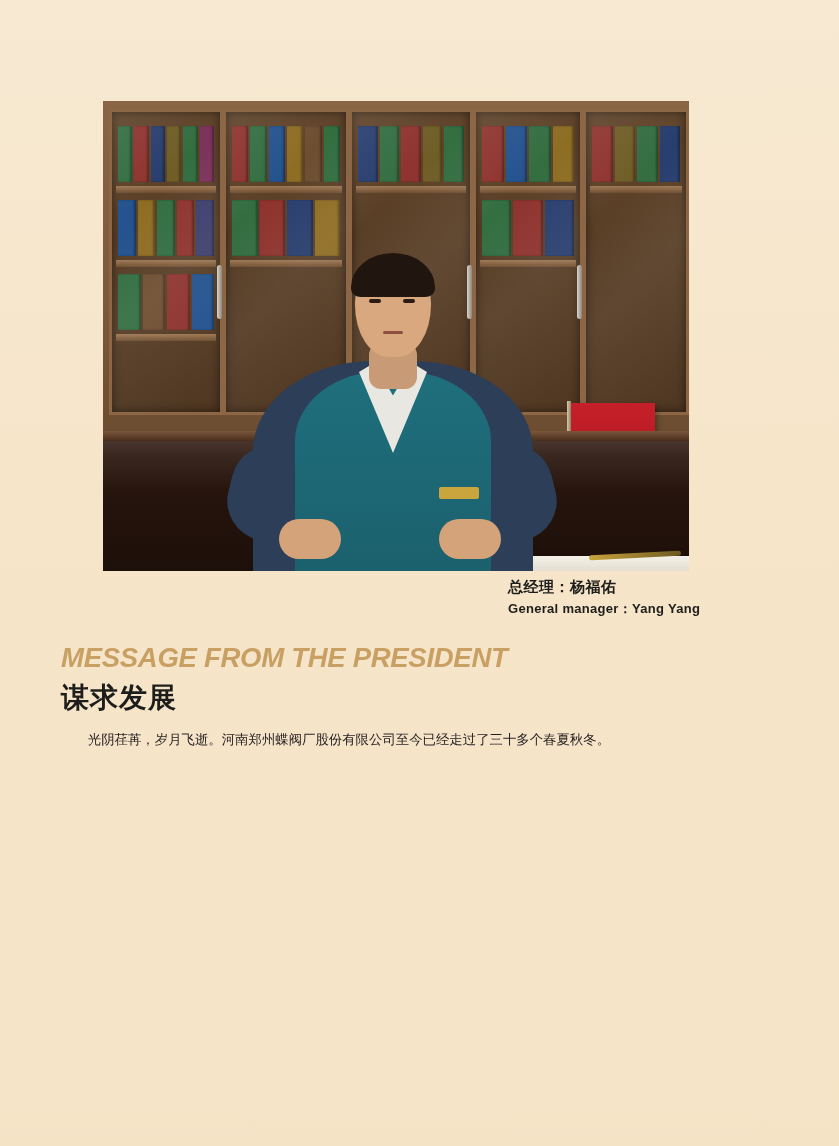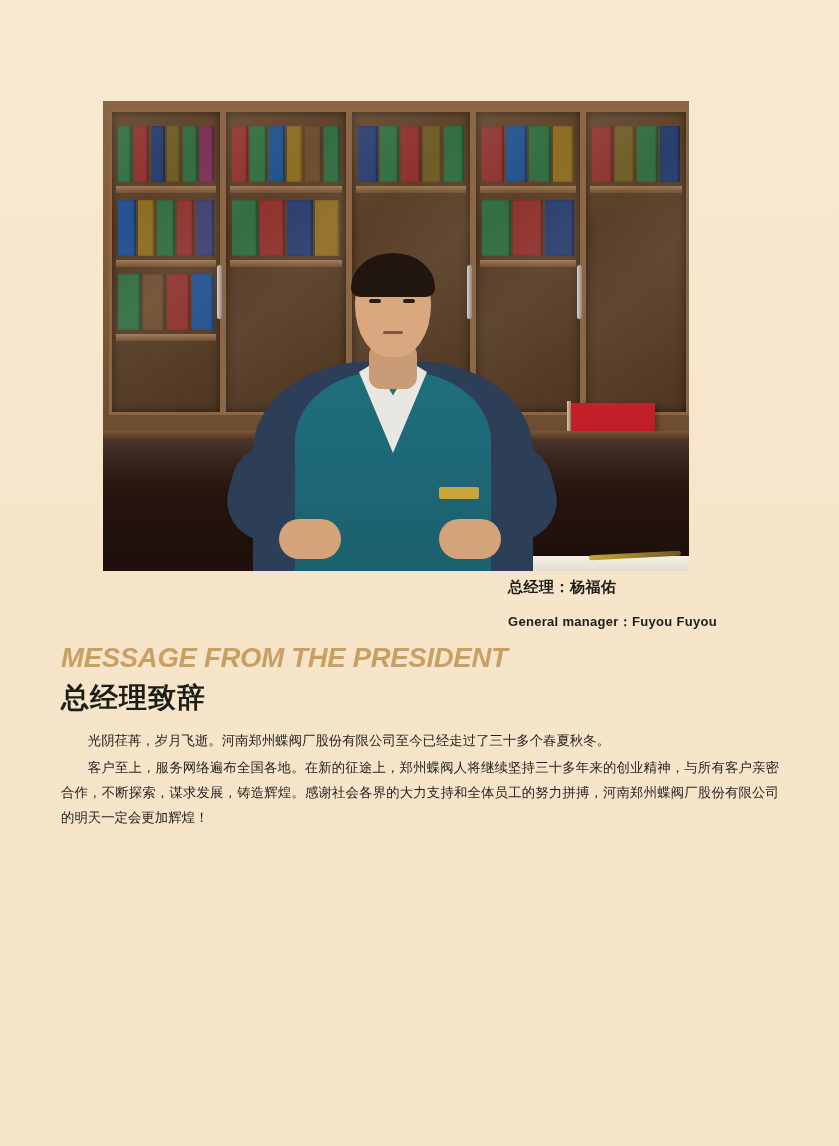"总经理：杨福佑" .caption .line1 { margin-bottom: 16px -> 3px }
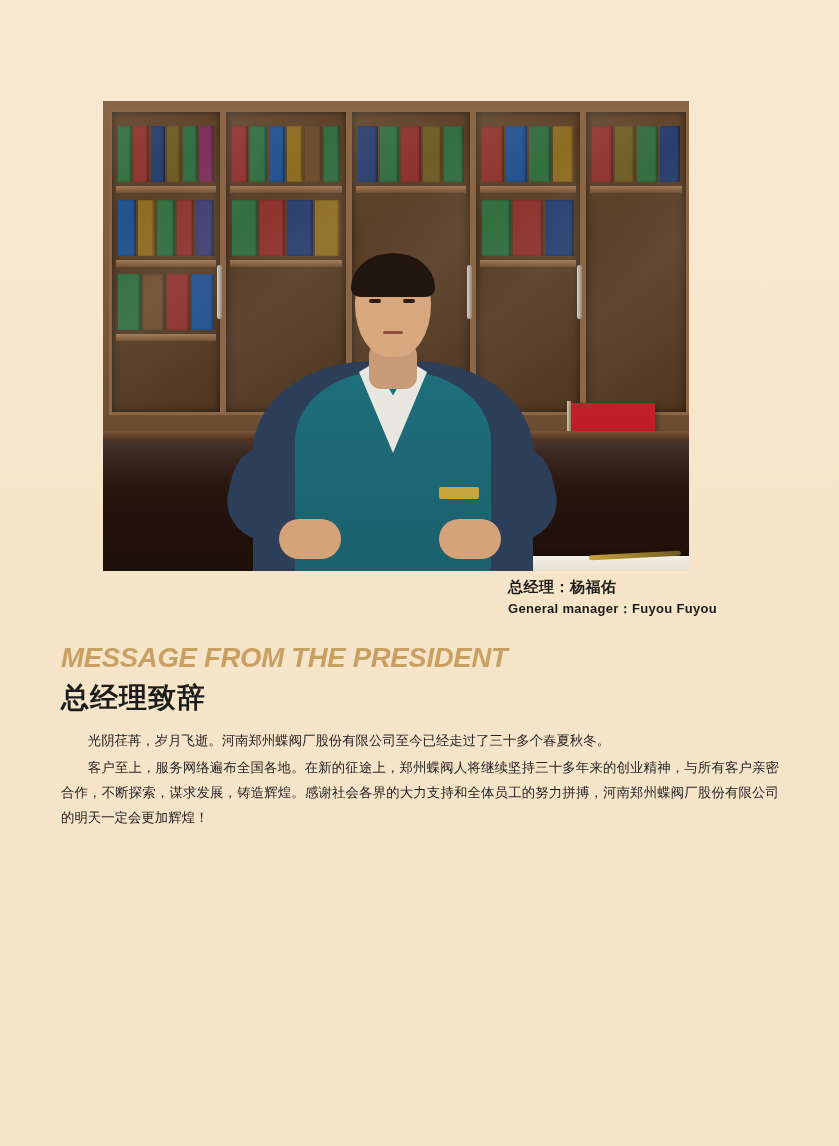"General manager：Fuyou Fuyou" div.line2 { text: Fuyou  Fuyou -> Yang  Yang }
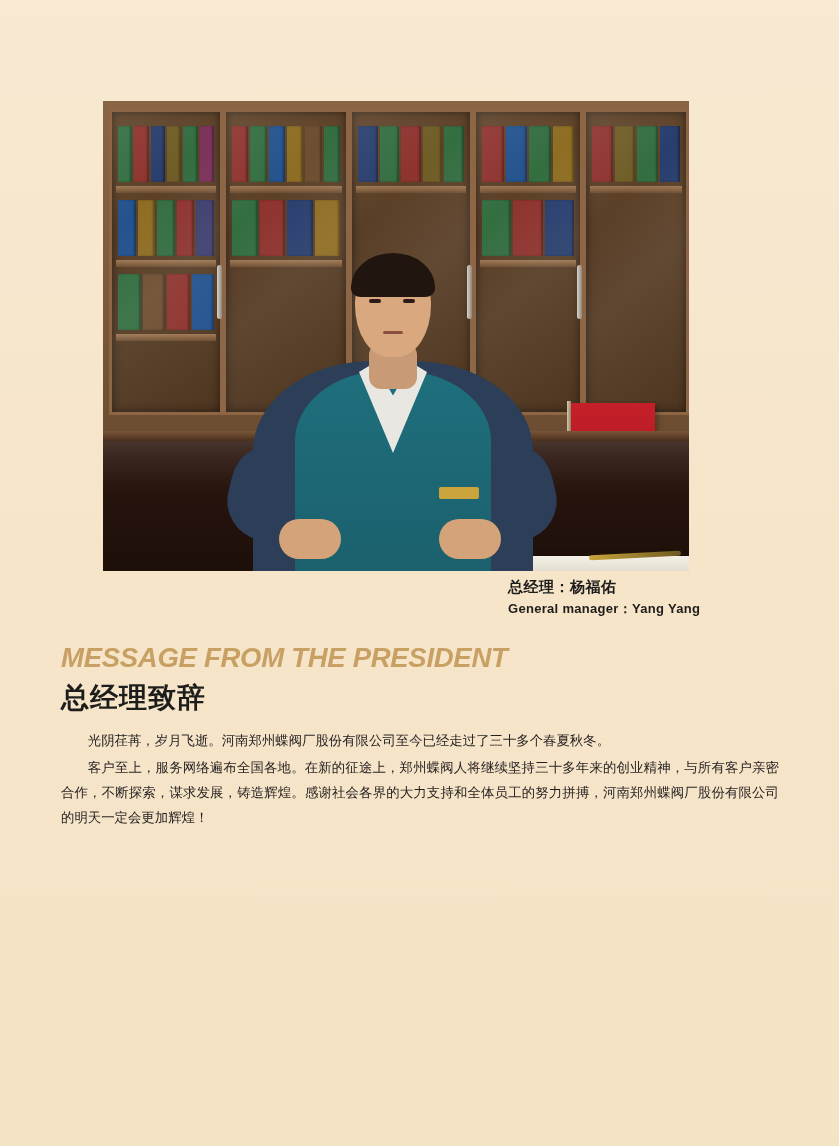"总经理致辞" div.heading-cn { text: 总经理致辞 -> 谋求发展 }
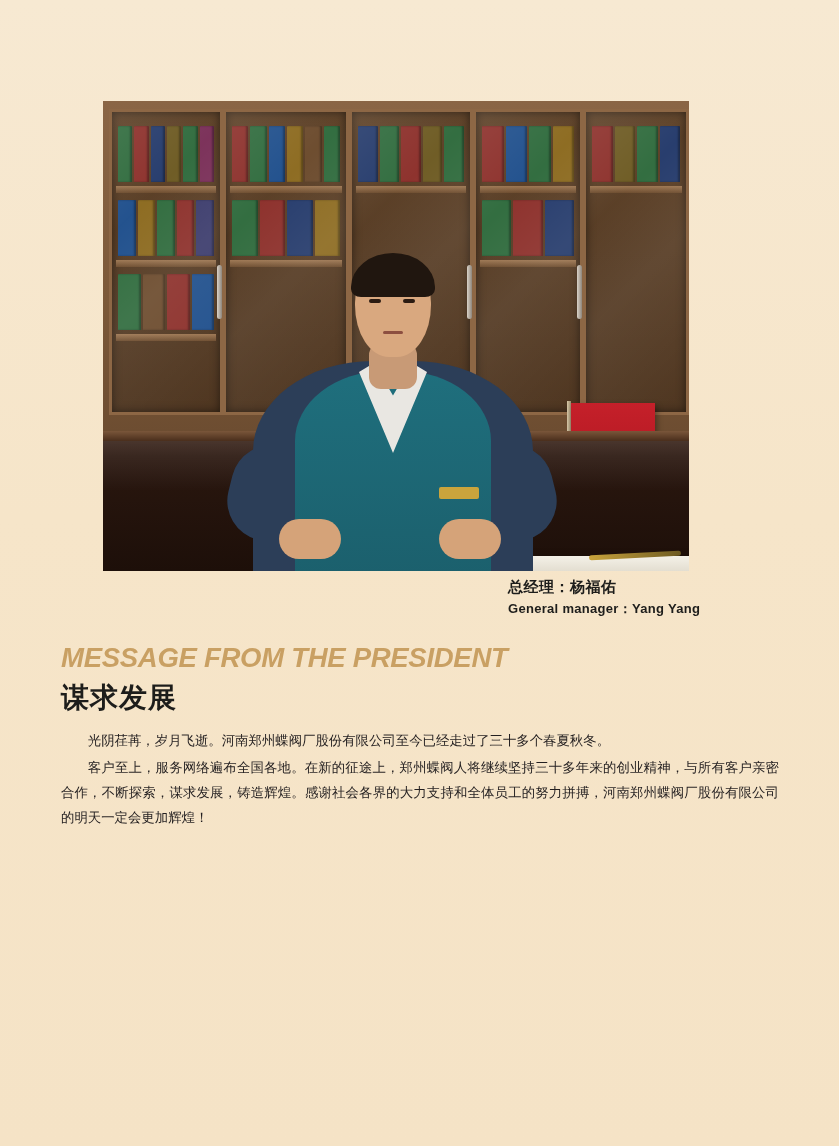"光阴荏苒，岁月飞逝。河南郑州蝶阀厂股份有限公司至今已经走过了三十多个春夏秋冬。" .body-text { font-family: Liberation Serif, serif -> Liberation Mono, monospace }
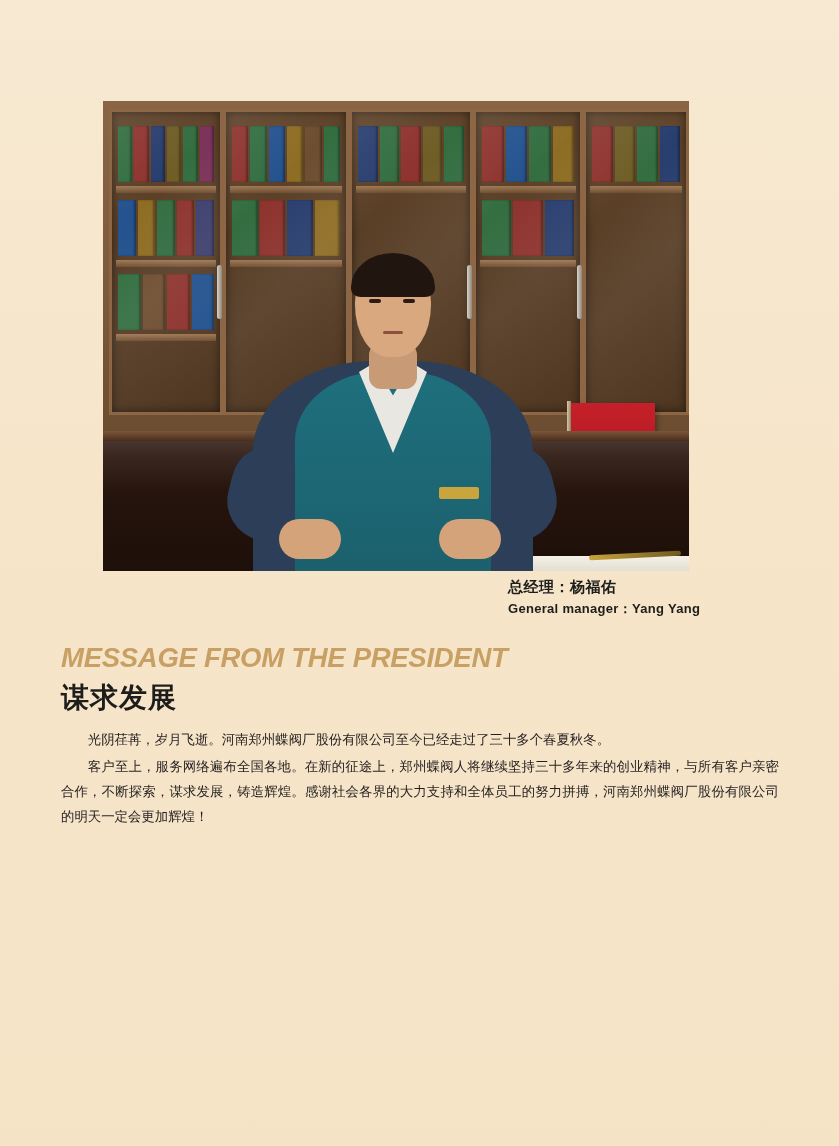"客户至上，服务网络遍布全国各地。在新的征途上，郑州蝶阀人将继续坚持三十多年来的创" p { html: <p>客户至上，服务网络遍布全国各地。在新的征途上，郑州蝶阀人将继续坚持三十多年来的创业精神，与所有客户亲密合作，不断探索，谋求发展，铸造辉煌。感谢社会各界的大力支持和全体员工的努力拼搏，河南郑州蝶阀厂股份有限公司的明天一定会更加辉煌！</p> -> none }
